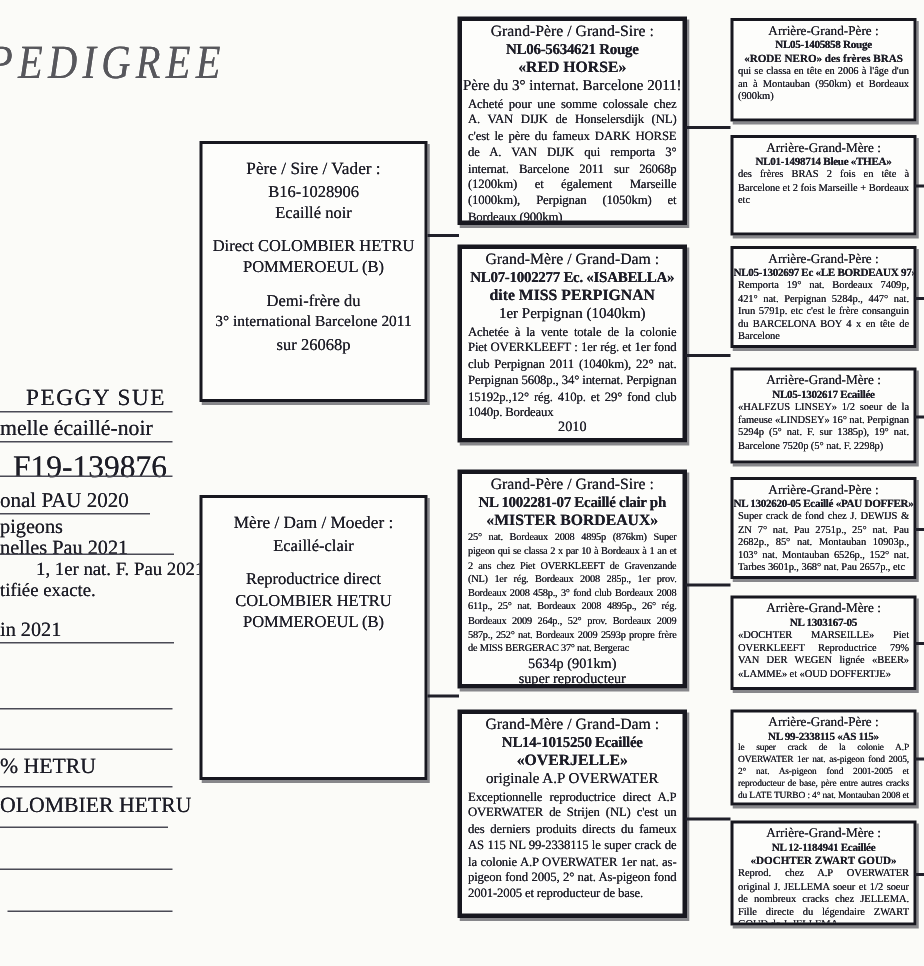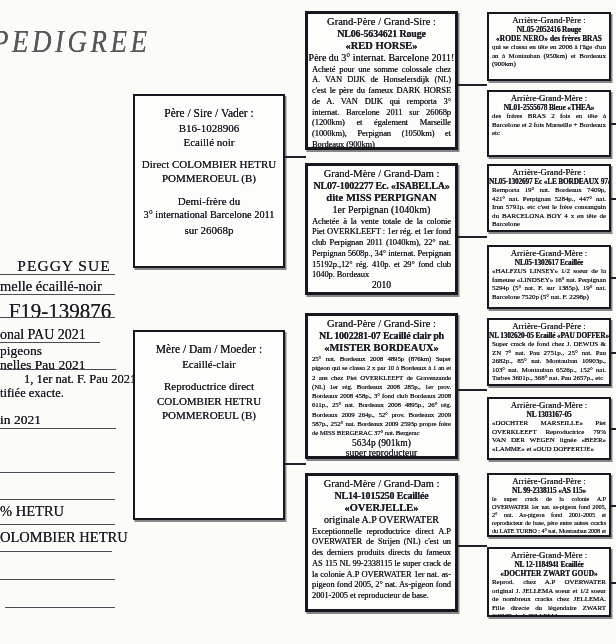"NL05-2052416 Rouge" div.aring { text: NL05-2052416 -> NL05-1405858 }
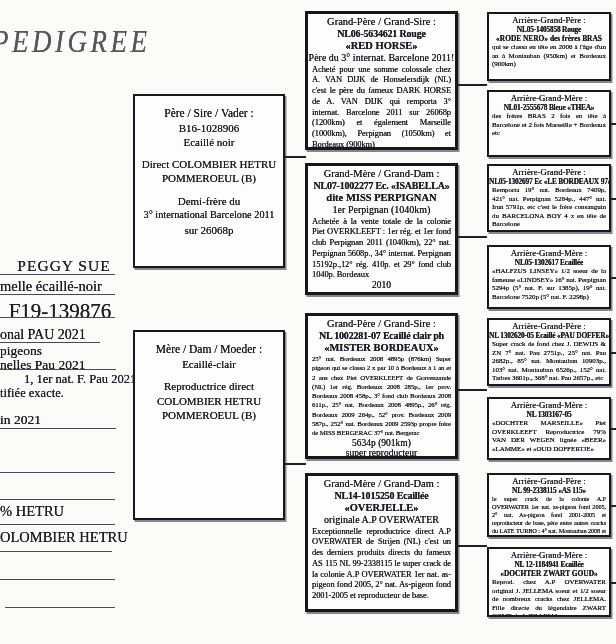"NL01-2555678 Bleue «THEA»" div.aring { text: NL01-2555678 -> NL01-1498714 }
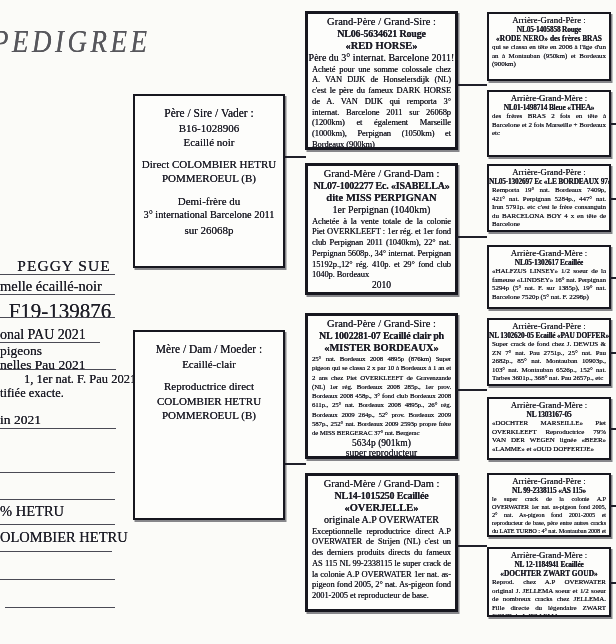"onal PAU 2021" div.frag { text: 2021 -> 2020 }
